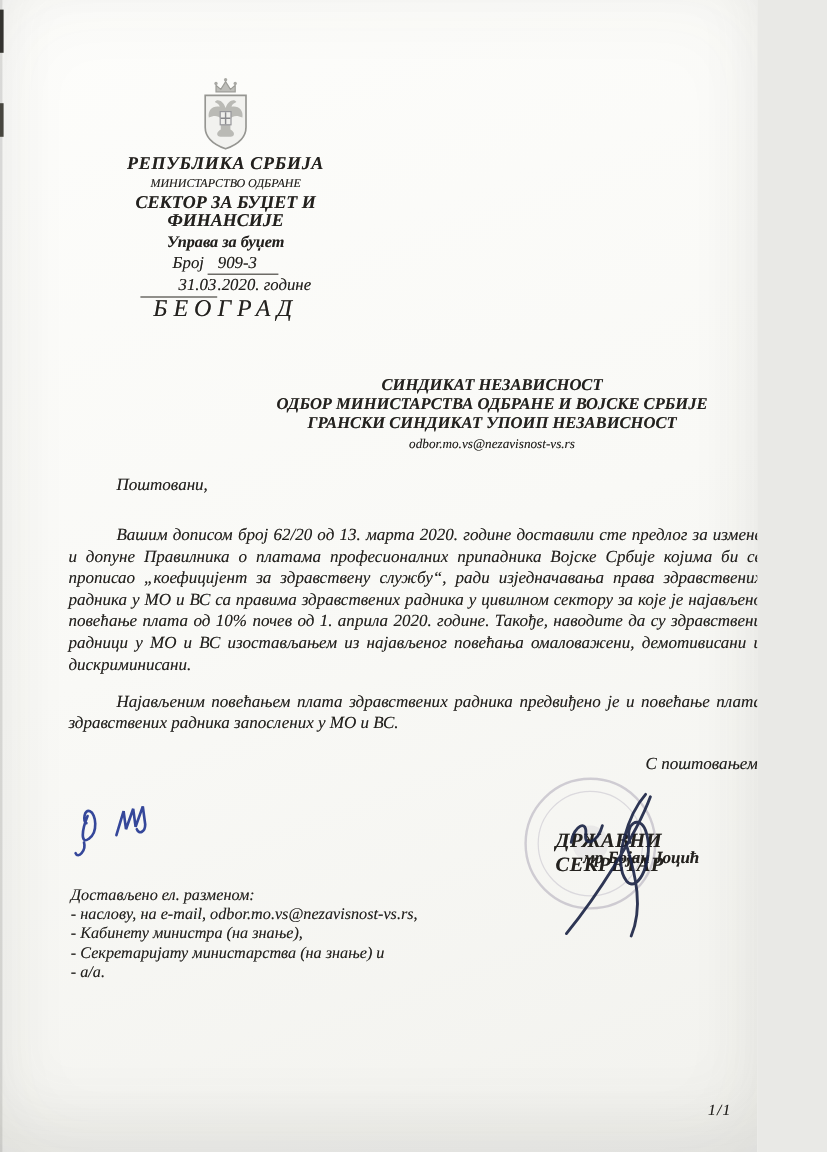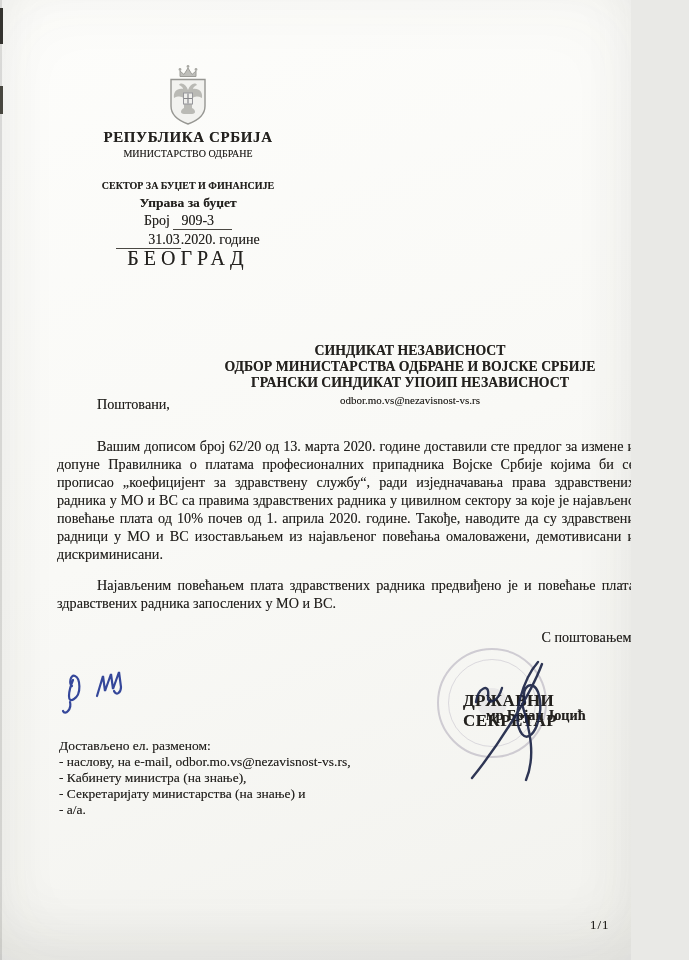"РЕПУБЛИКА СРБИЈА" .page { font-style: none -> italic }
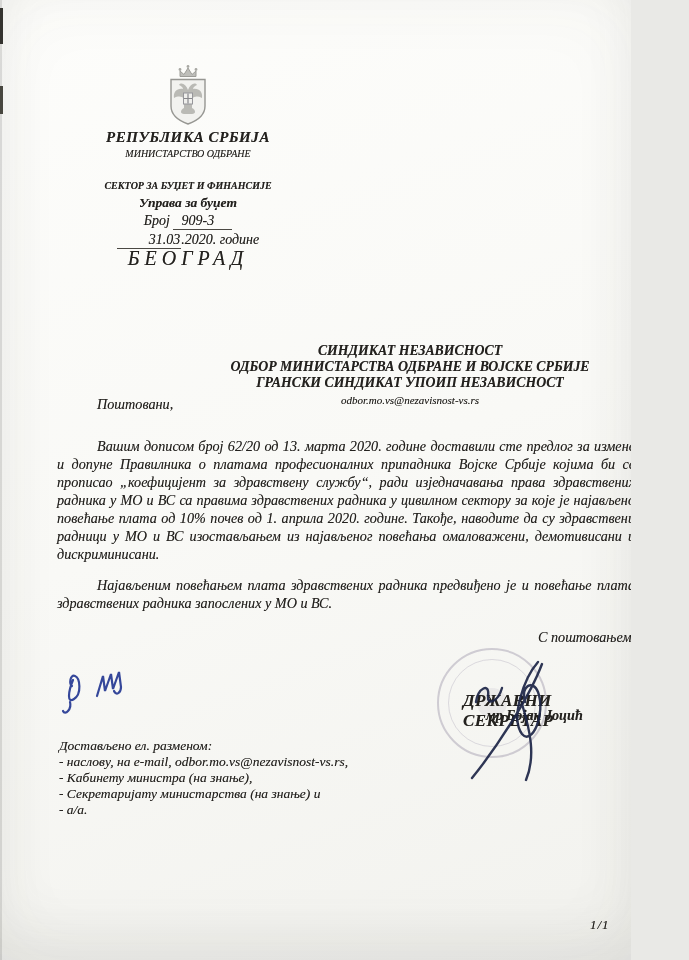"СЕКТОР ЗА БУЏЕТ И ФИНАНСИЈЕ" .lh-sector { font-size: 10px -> 15px; margin-top: 17px -> 1px }
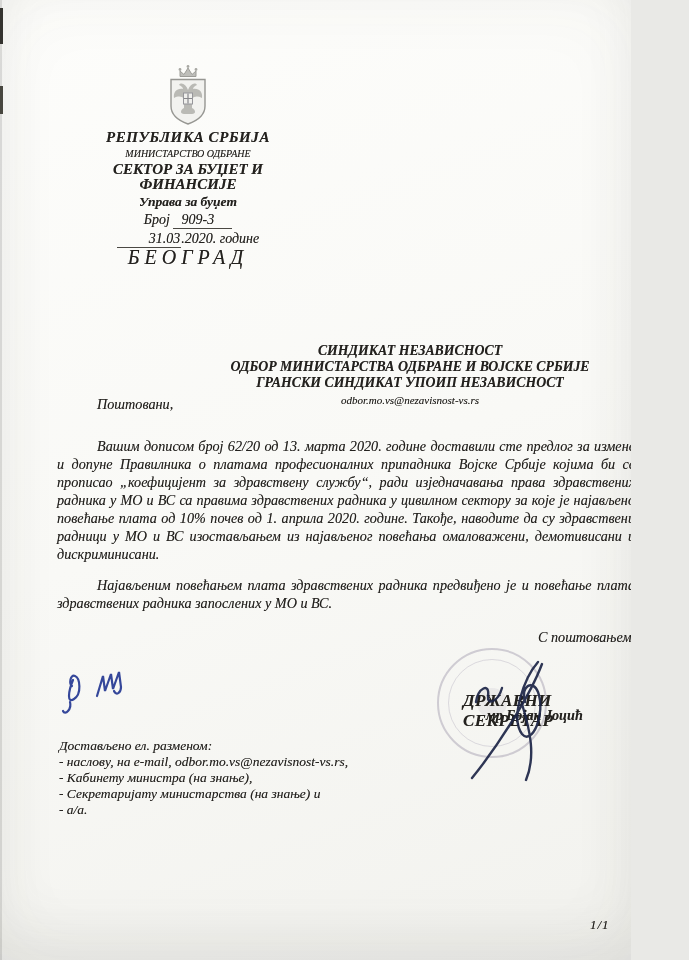"СИНДИКАТ НЕЗАВИСНОСТ" .recipient { margin-top: 30px -> none }
